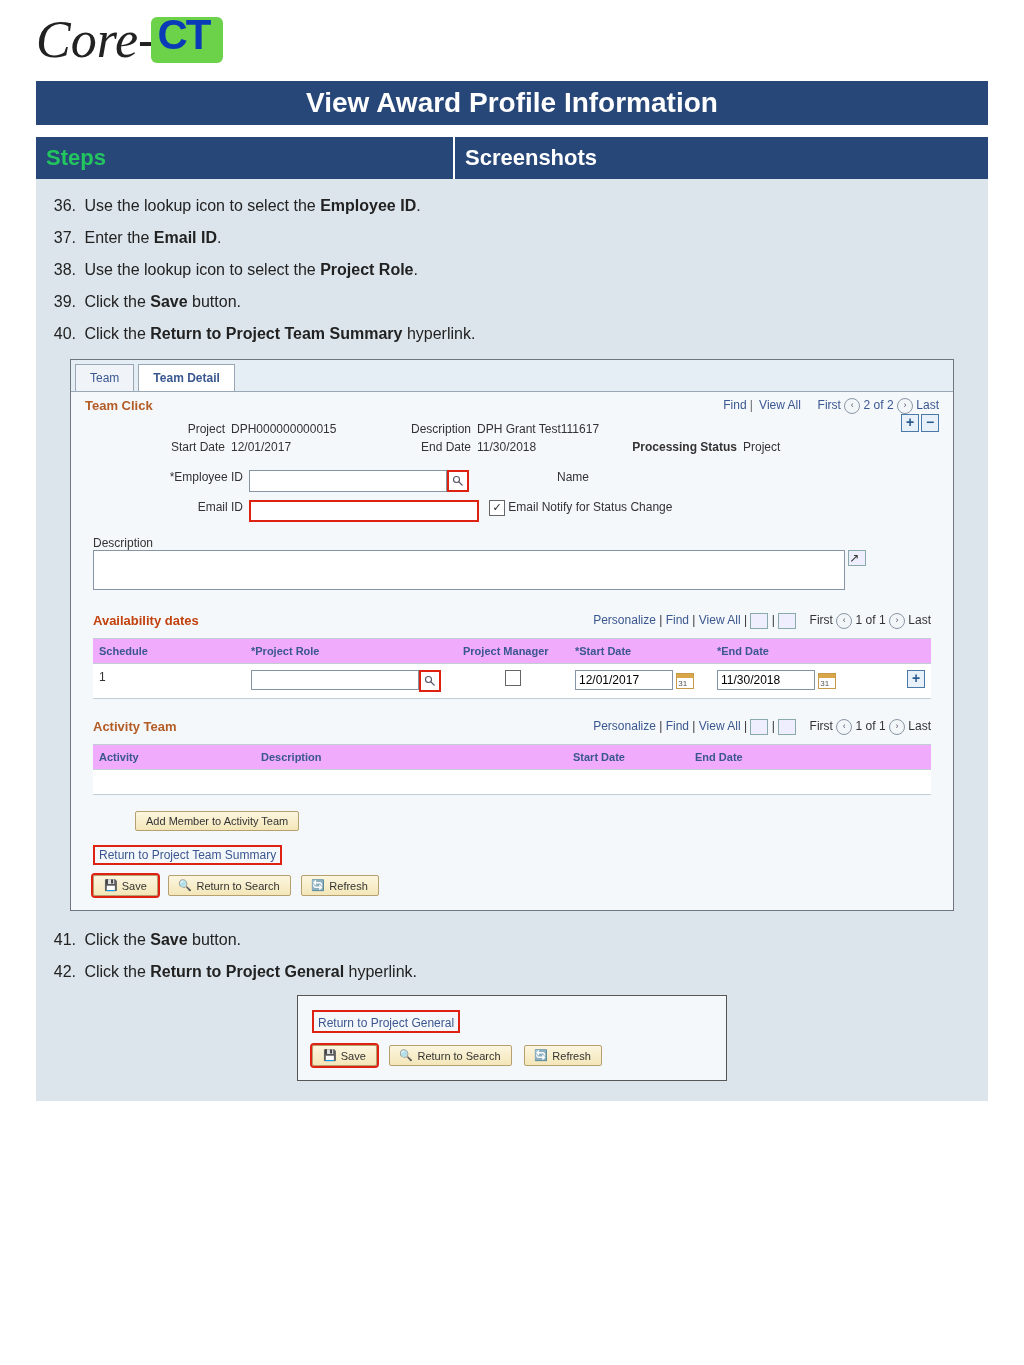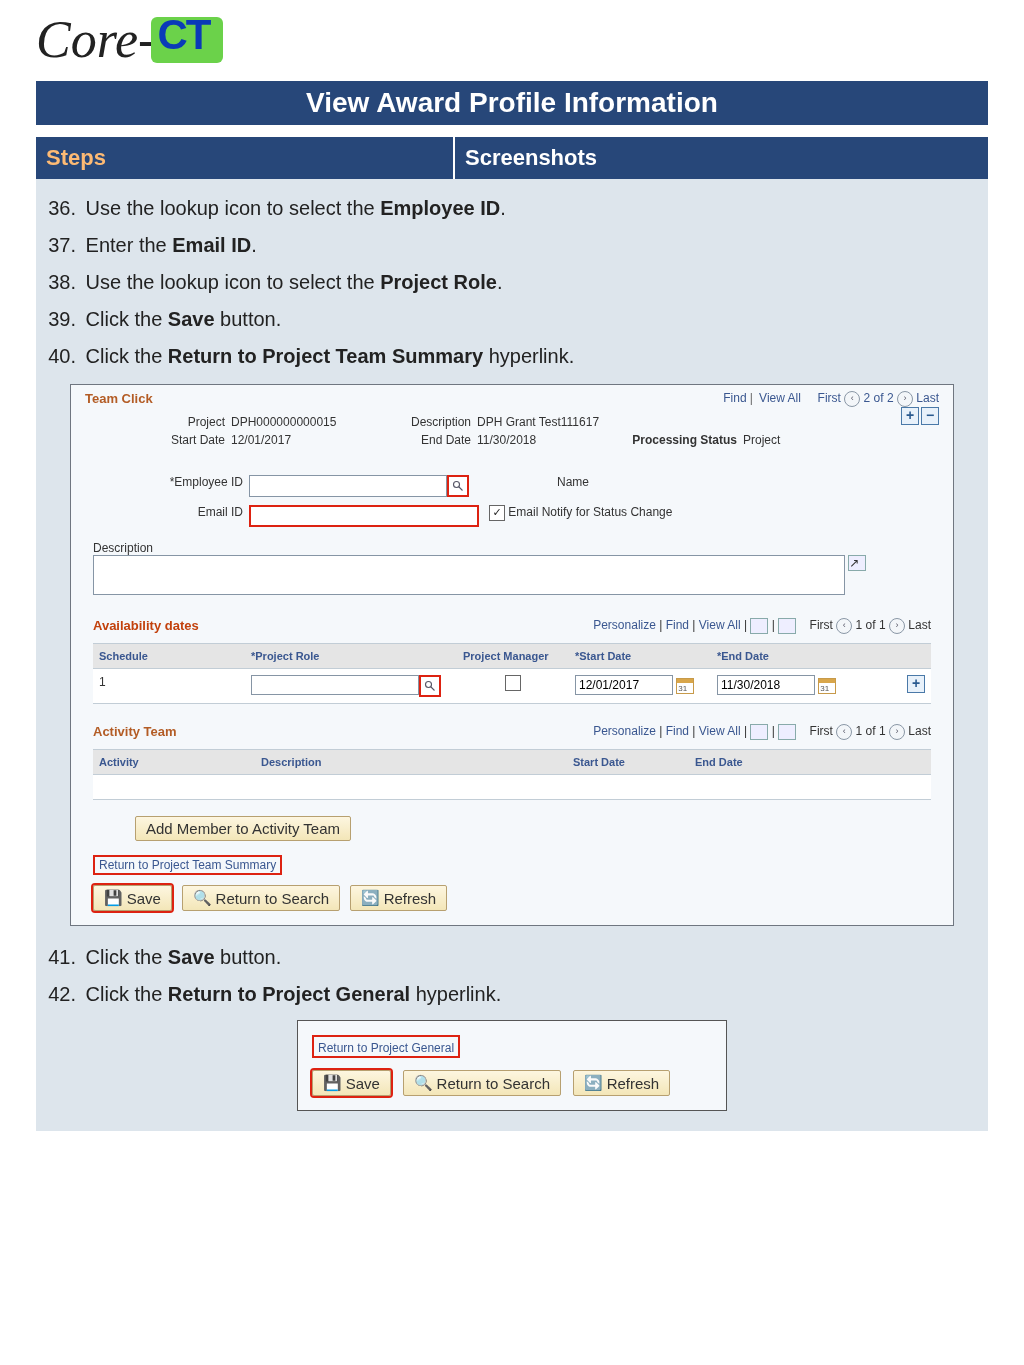"Steps" .col-l { color: #fdba74 -> #22c55e }
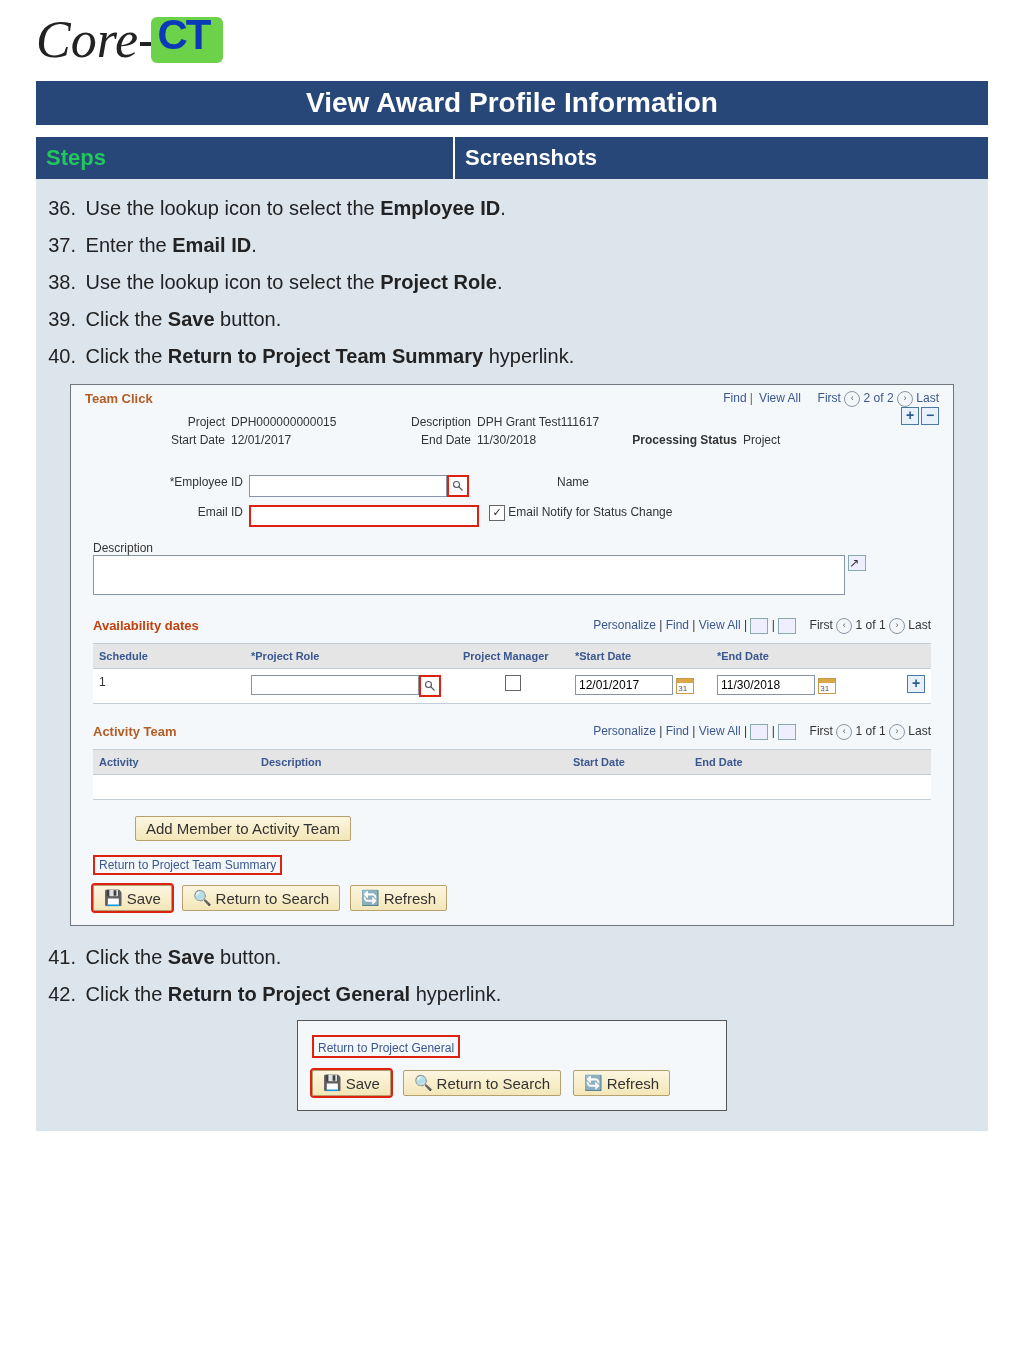"36. Use the lookup icon" .step { font-size: 20px -> 16px }
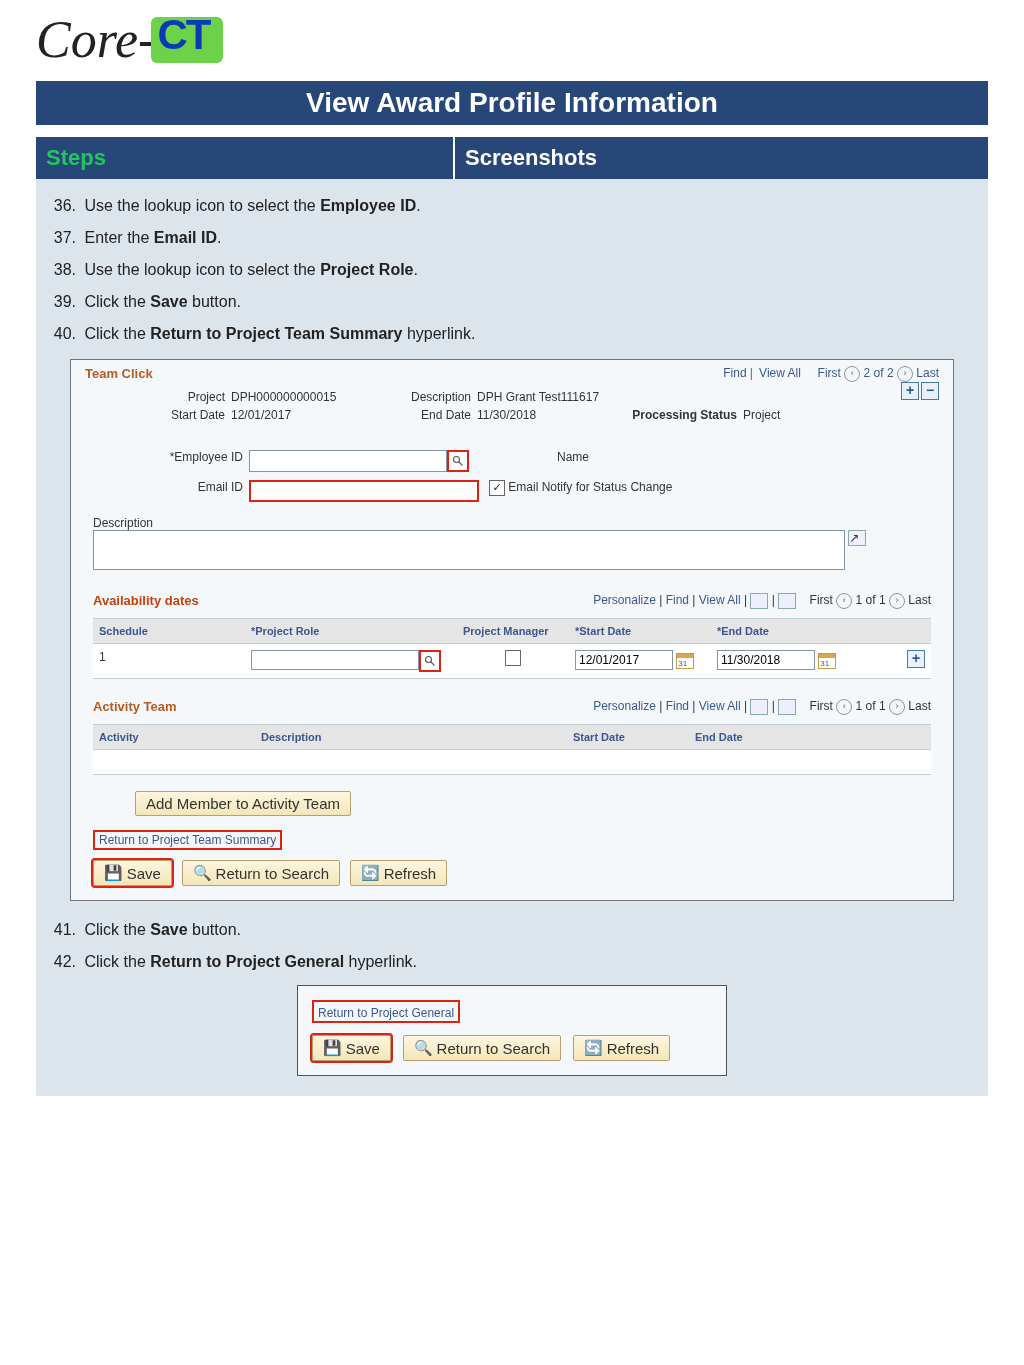"Team" div.tabs { html: none -> <div> <div>Team</div> <div>Team Detail</div> </div> }
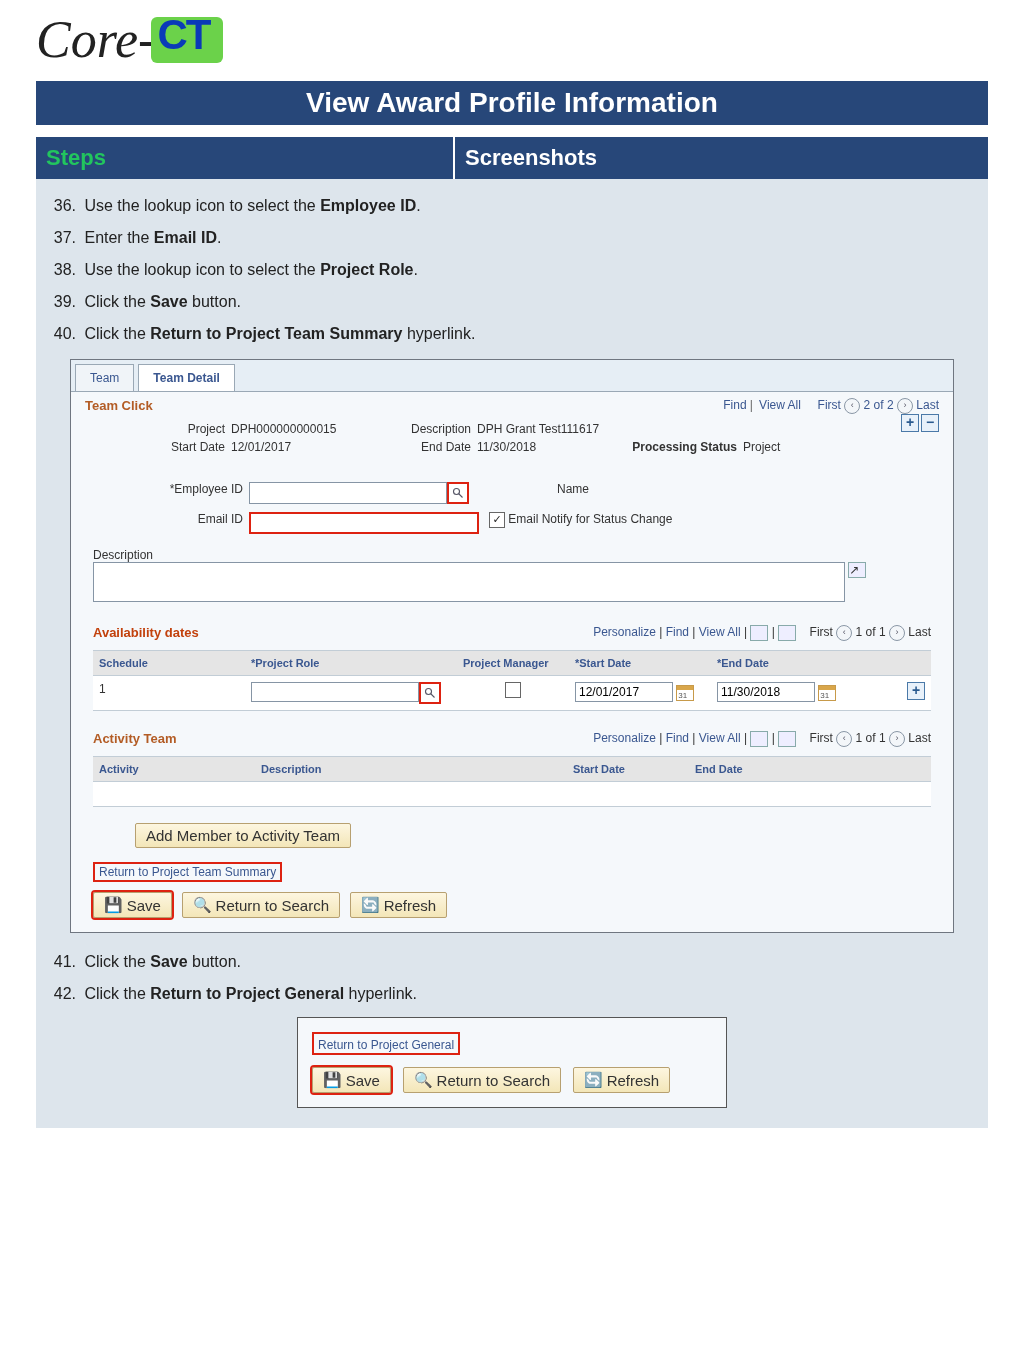"*Employee ID" div.kv { margin-top: 28px -> 16px }
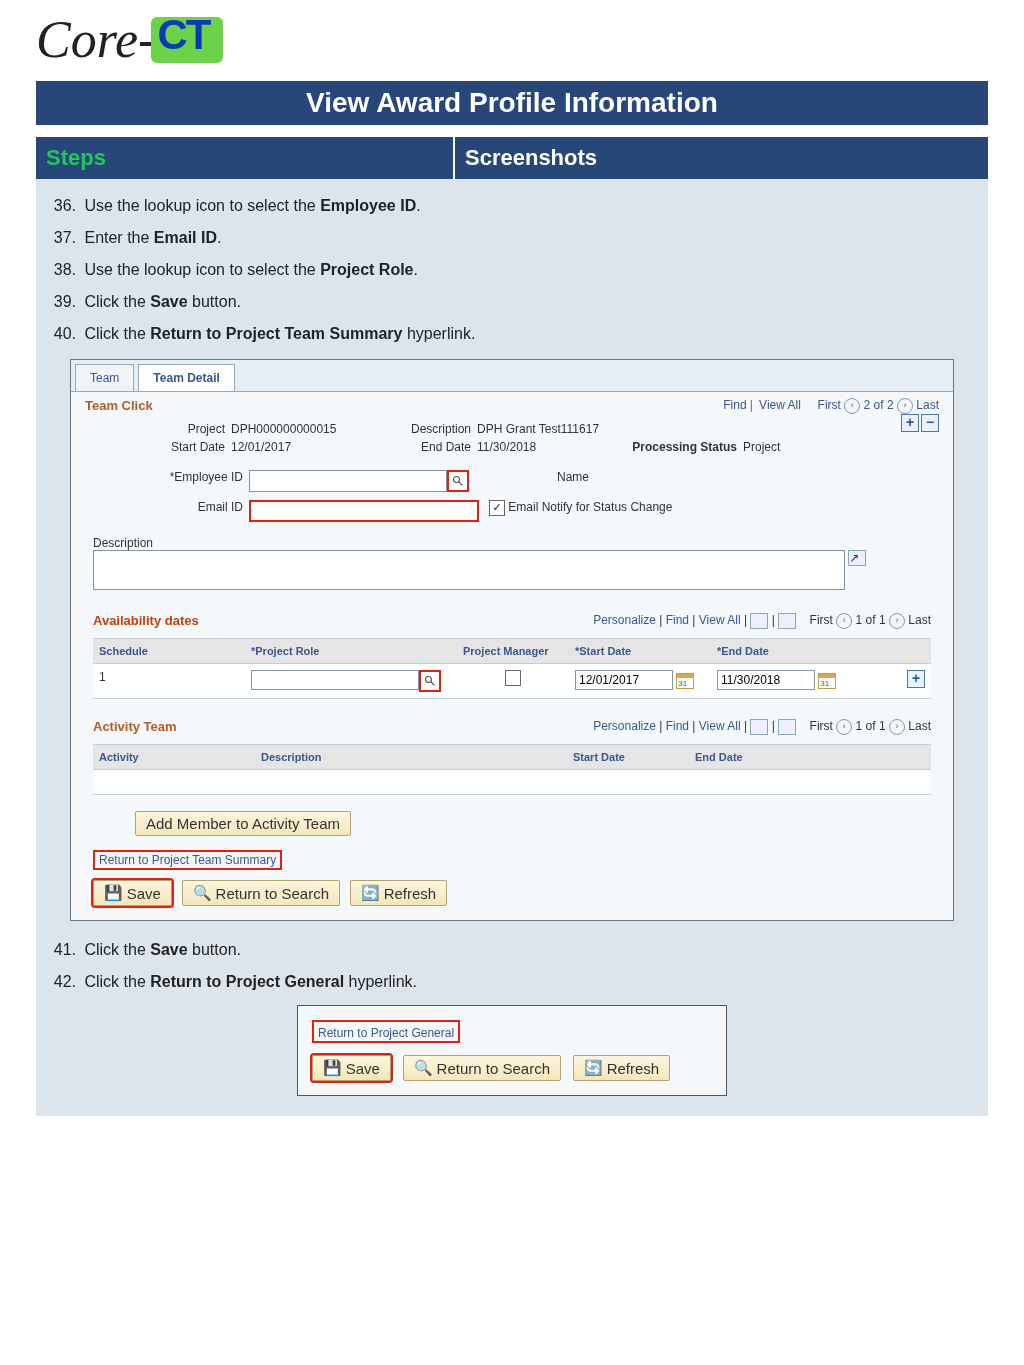"Schedule" .grid-header { background: #e5e5e5 -> #f0abfc }
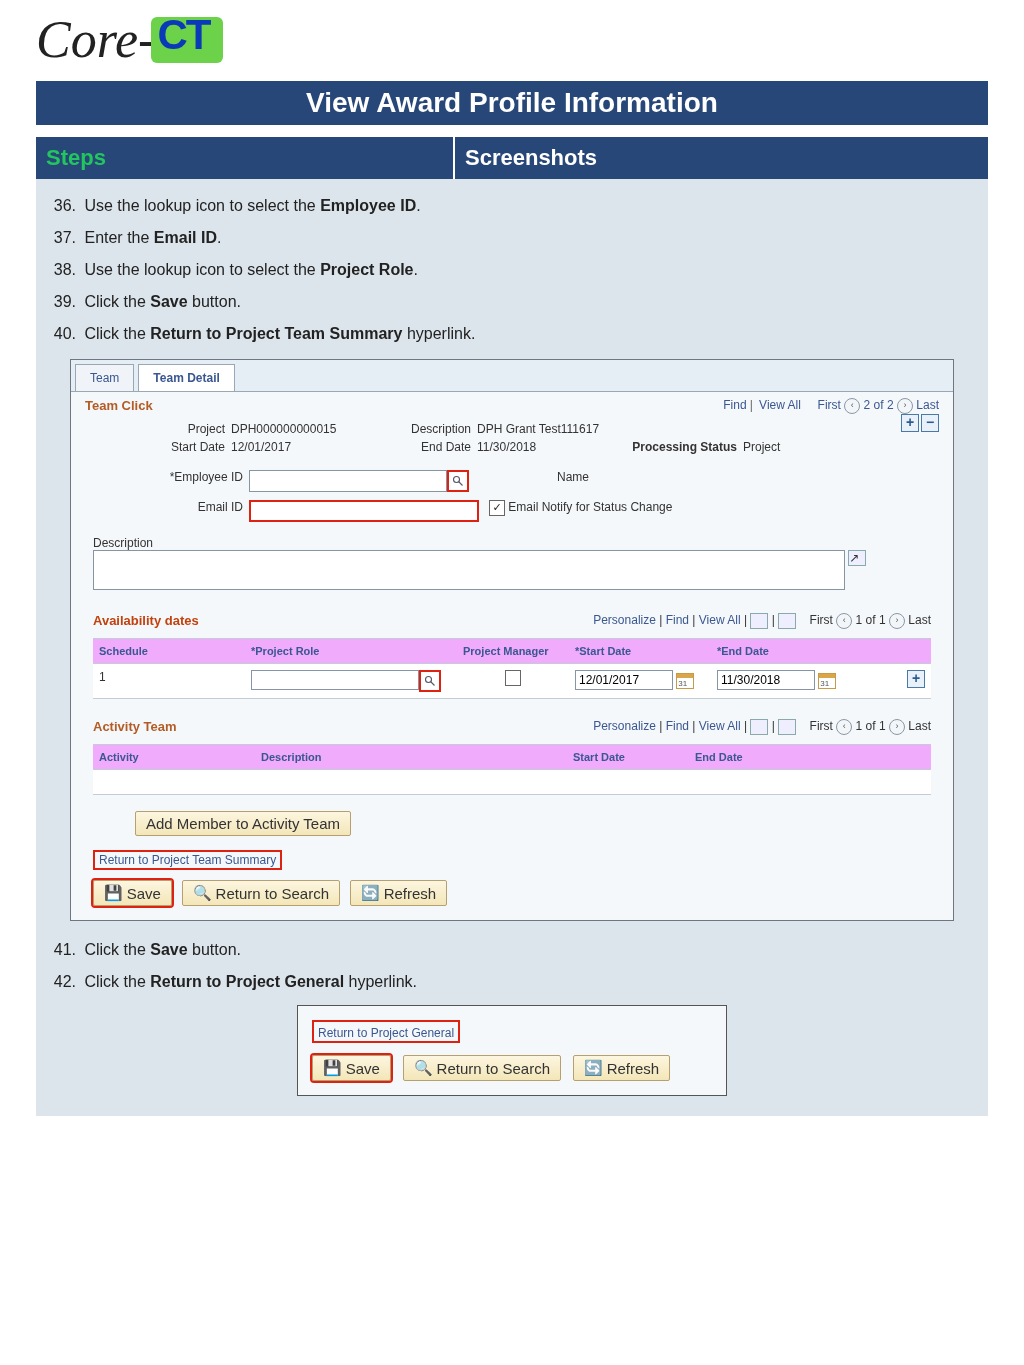"Add Member to Activity Team" .btn { font-size: 15px -> 11px }
